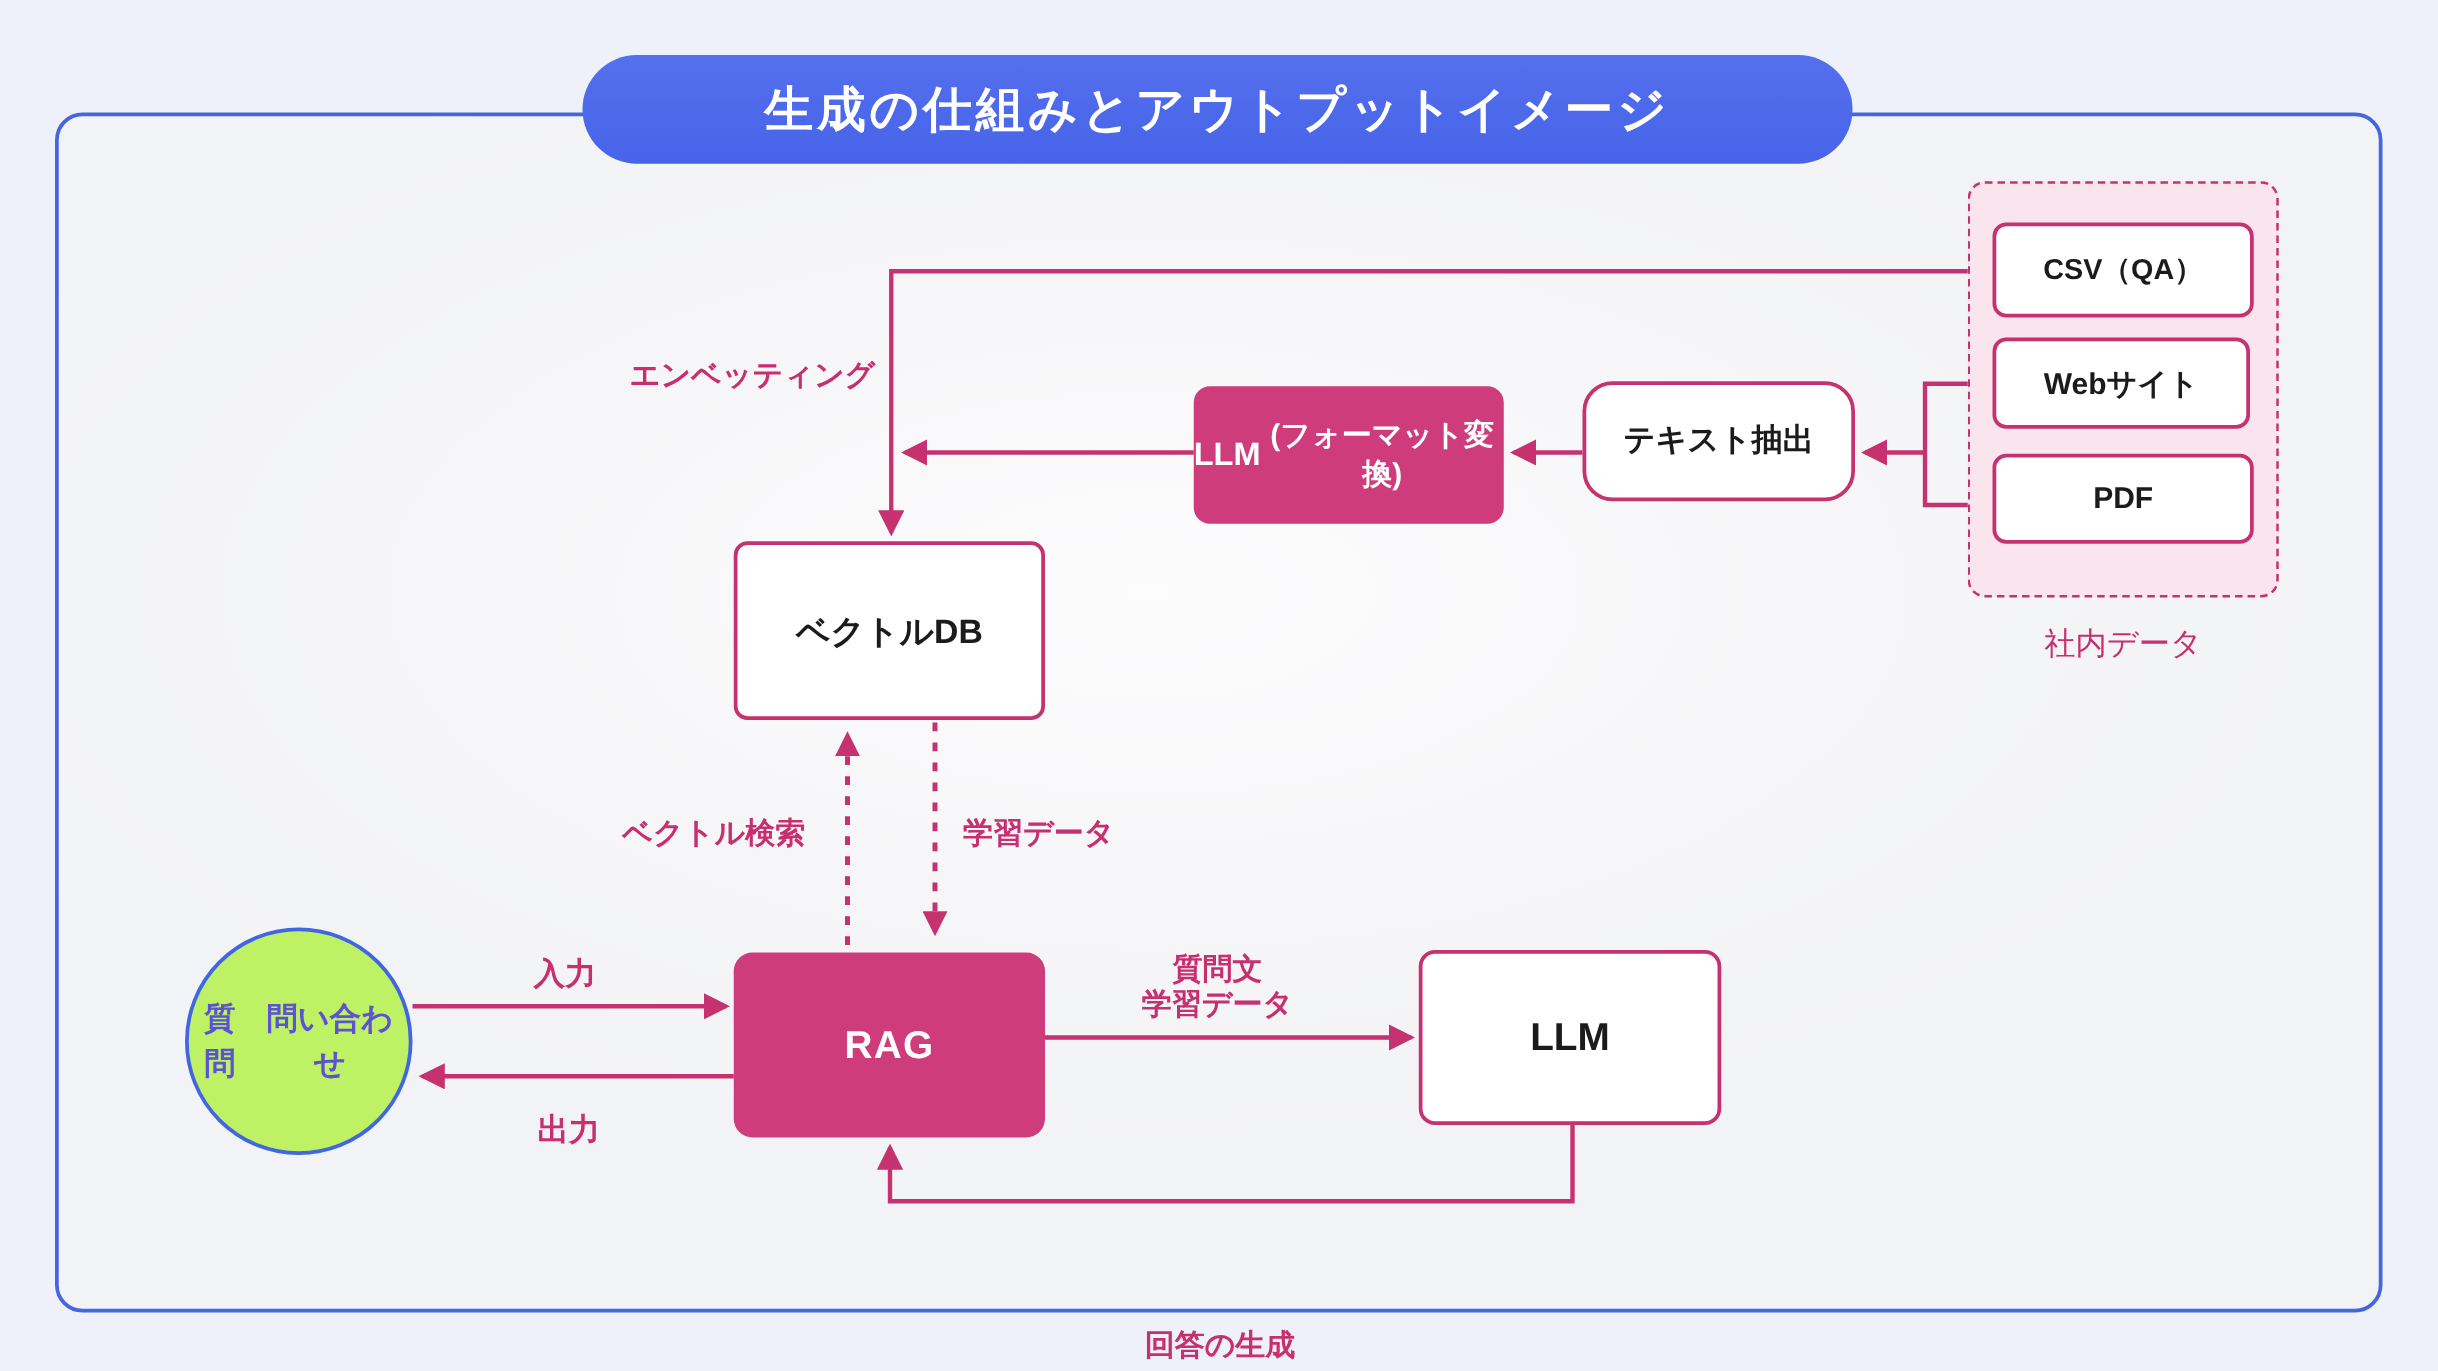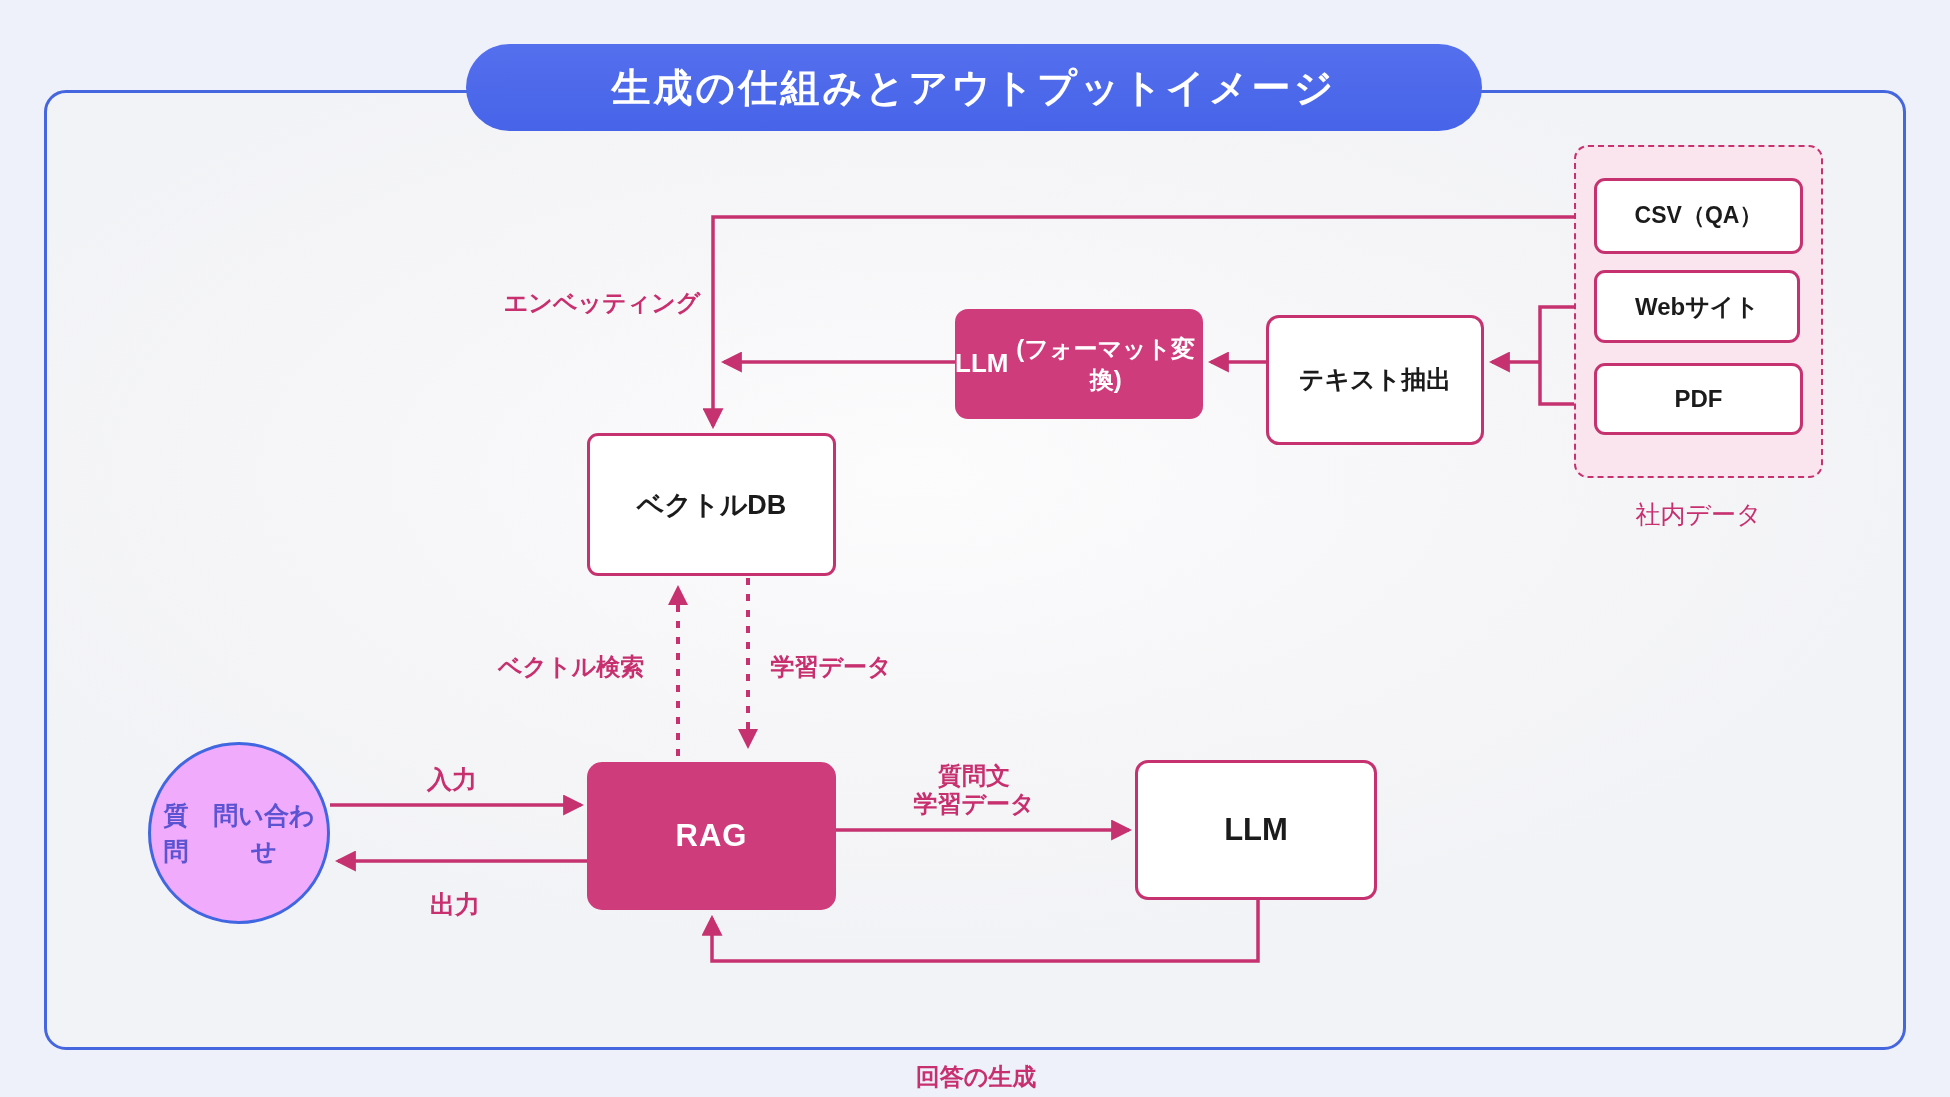"エンベッティング" div.edge-label { font-family: none -> Liberation Mono, monospace }
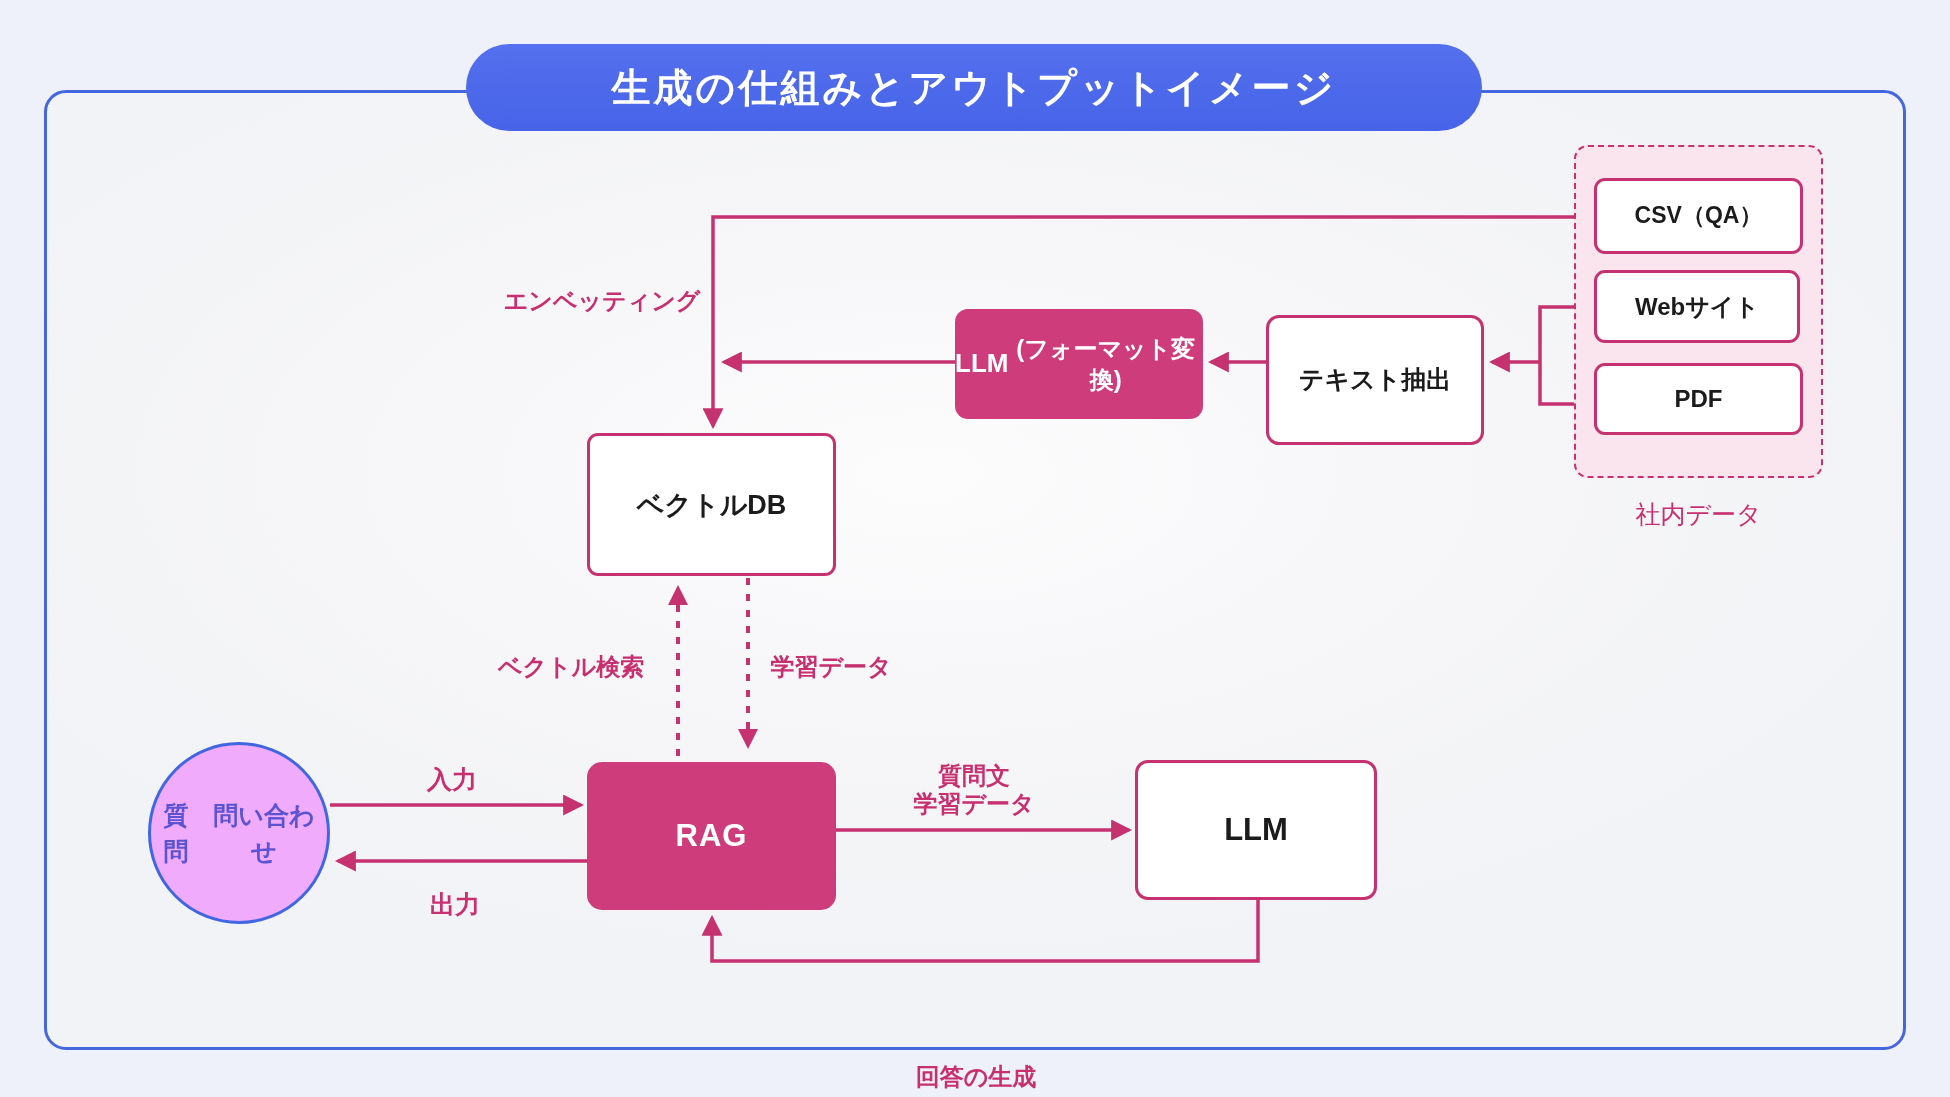"テキスト" .box-extract { border-radius: 13px -> 24px; height: 130px -> 96px; margin-top: 10px -> none }
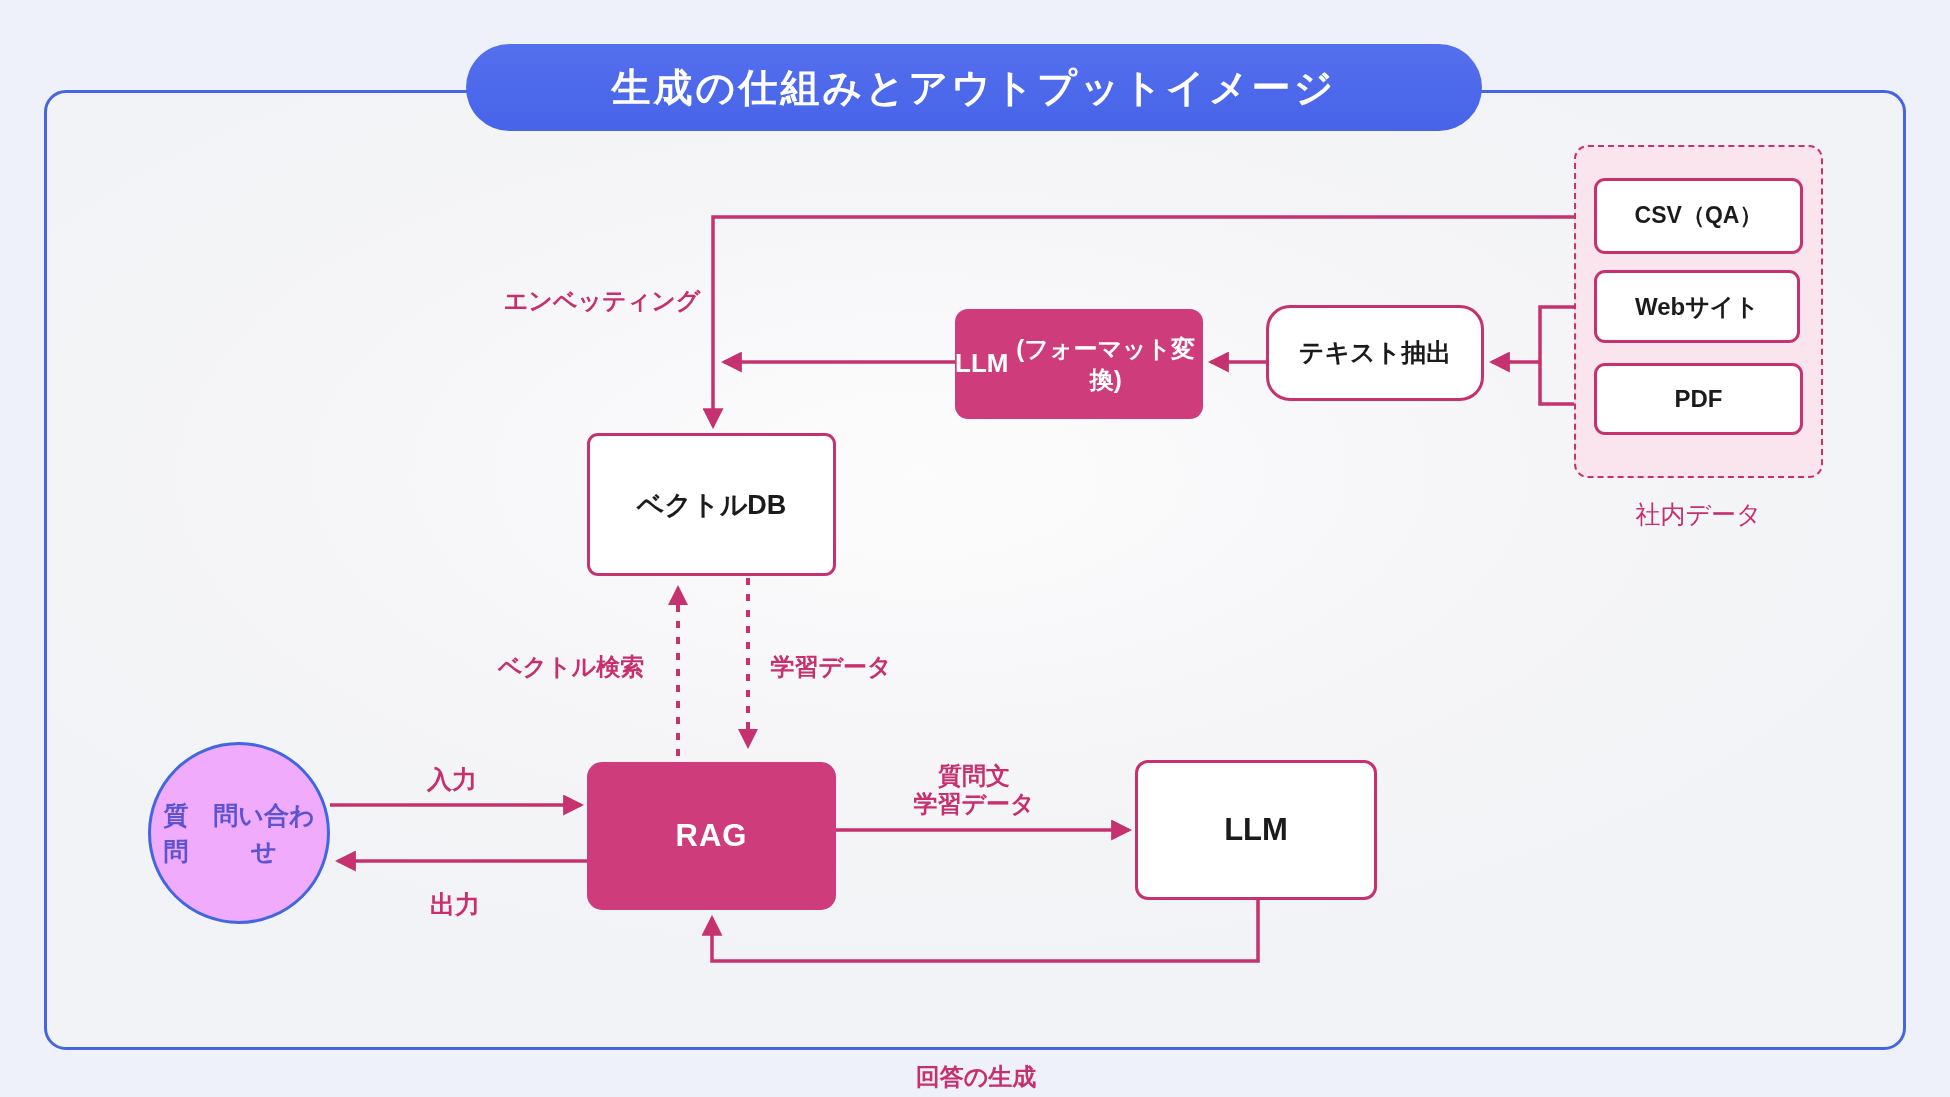"質問" .user-circle { background: #f0abfc -> #bef264 }
